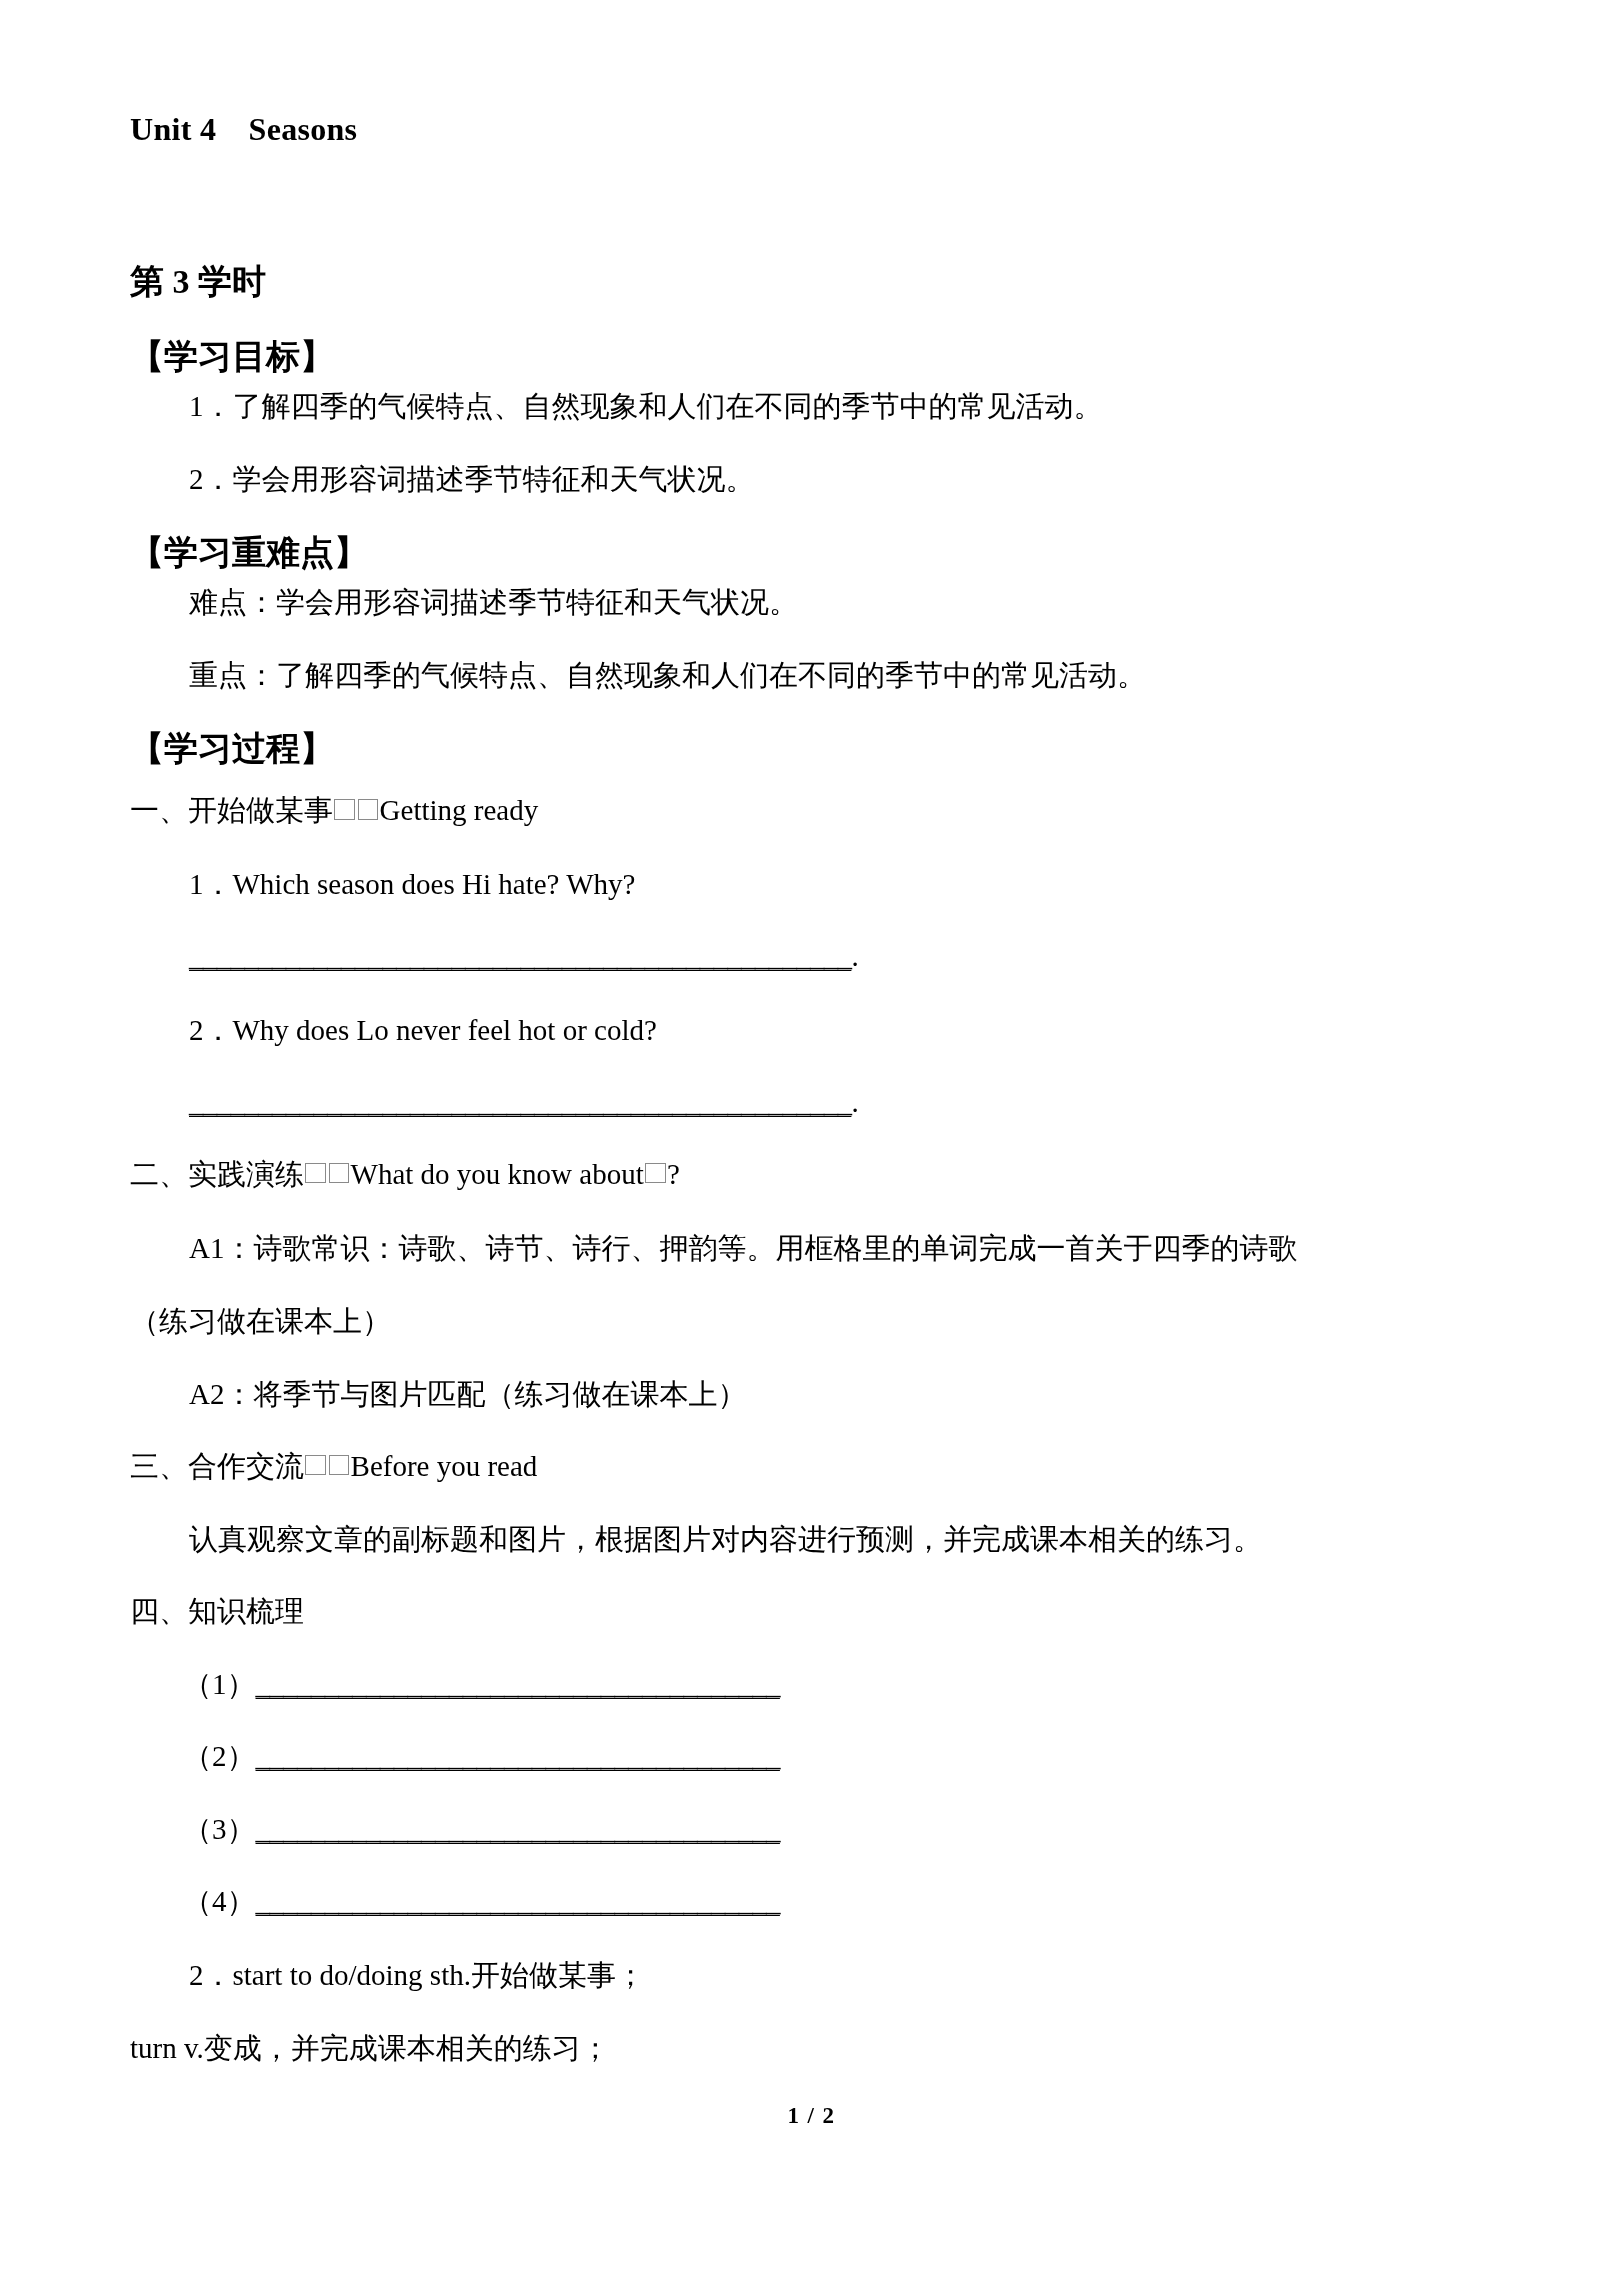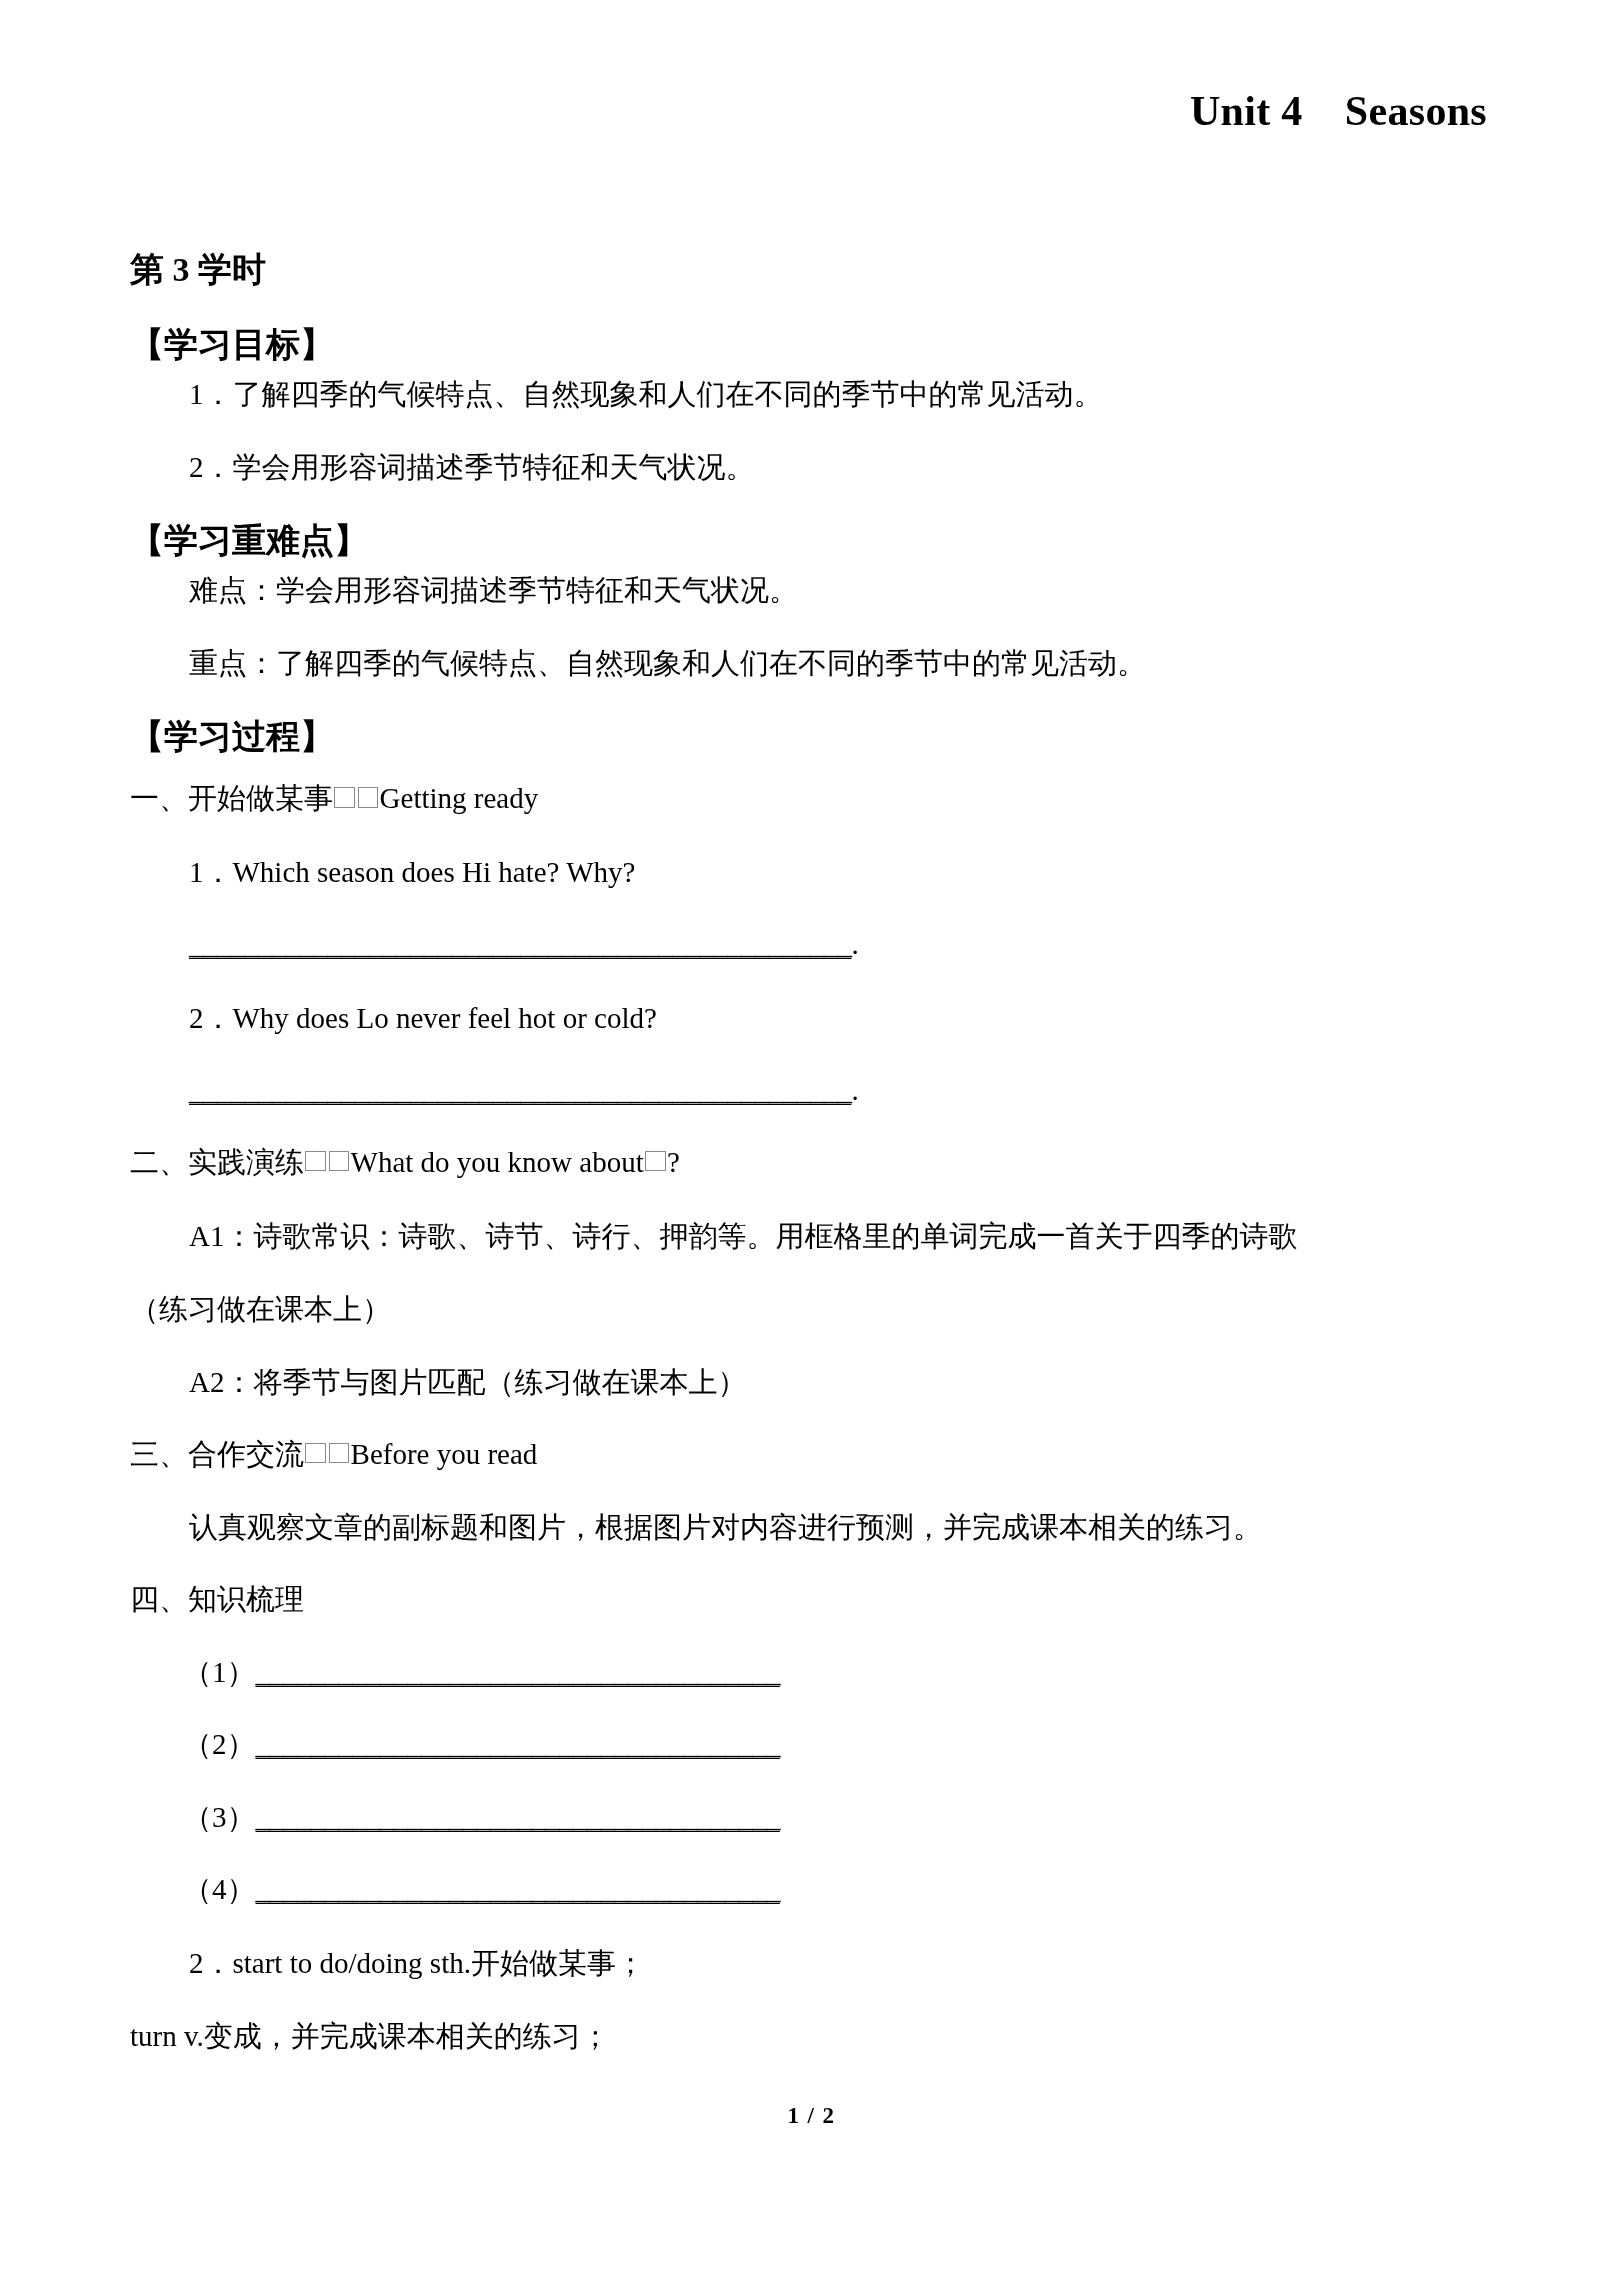"Unit 4 Seasons" .doc-title { font-size: 42px -> 32px; margin-top: 86px -> 110px; text-align: right -> left }
